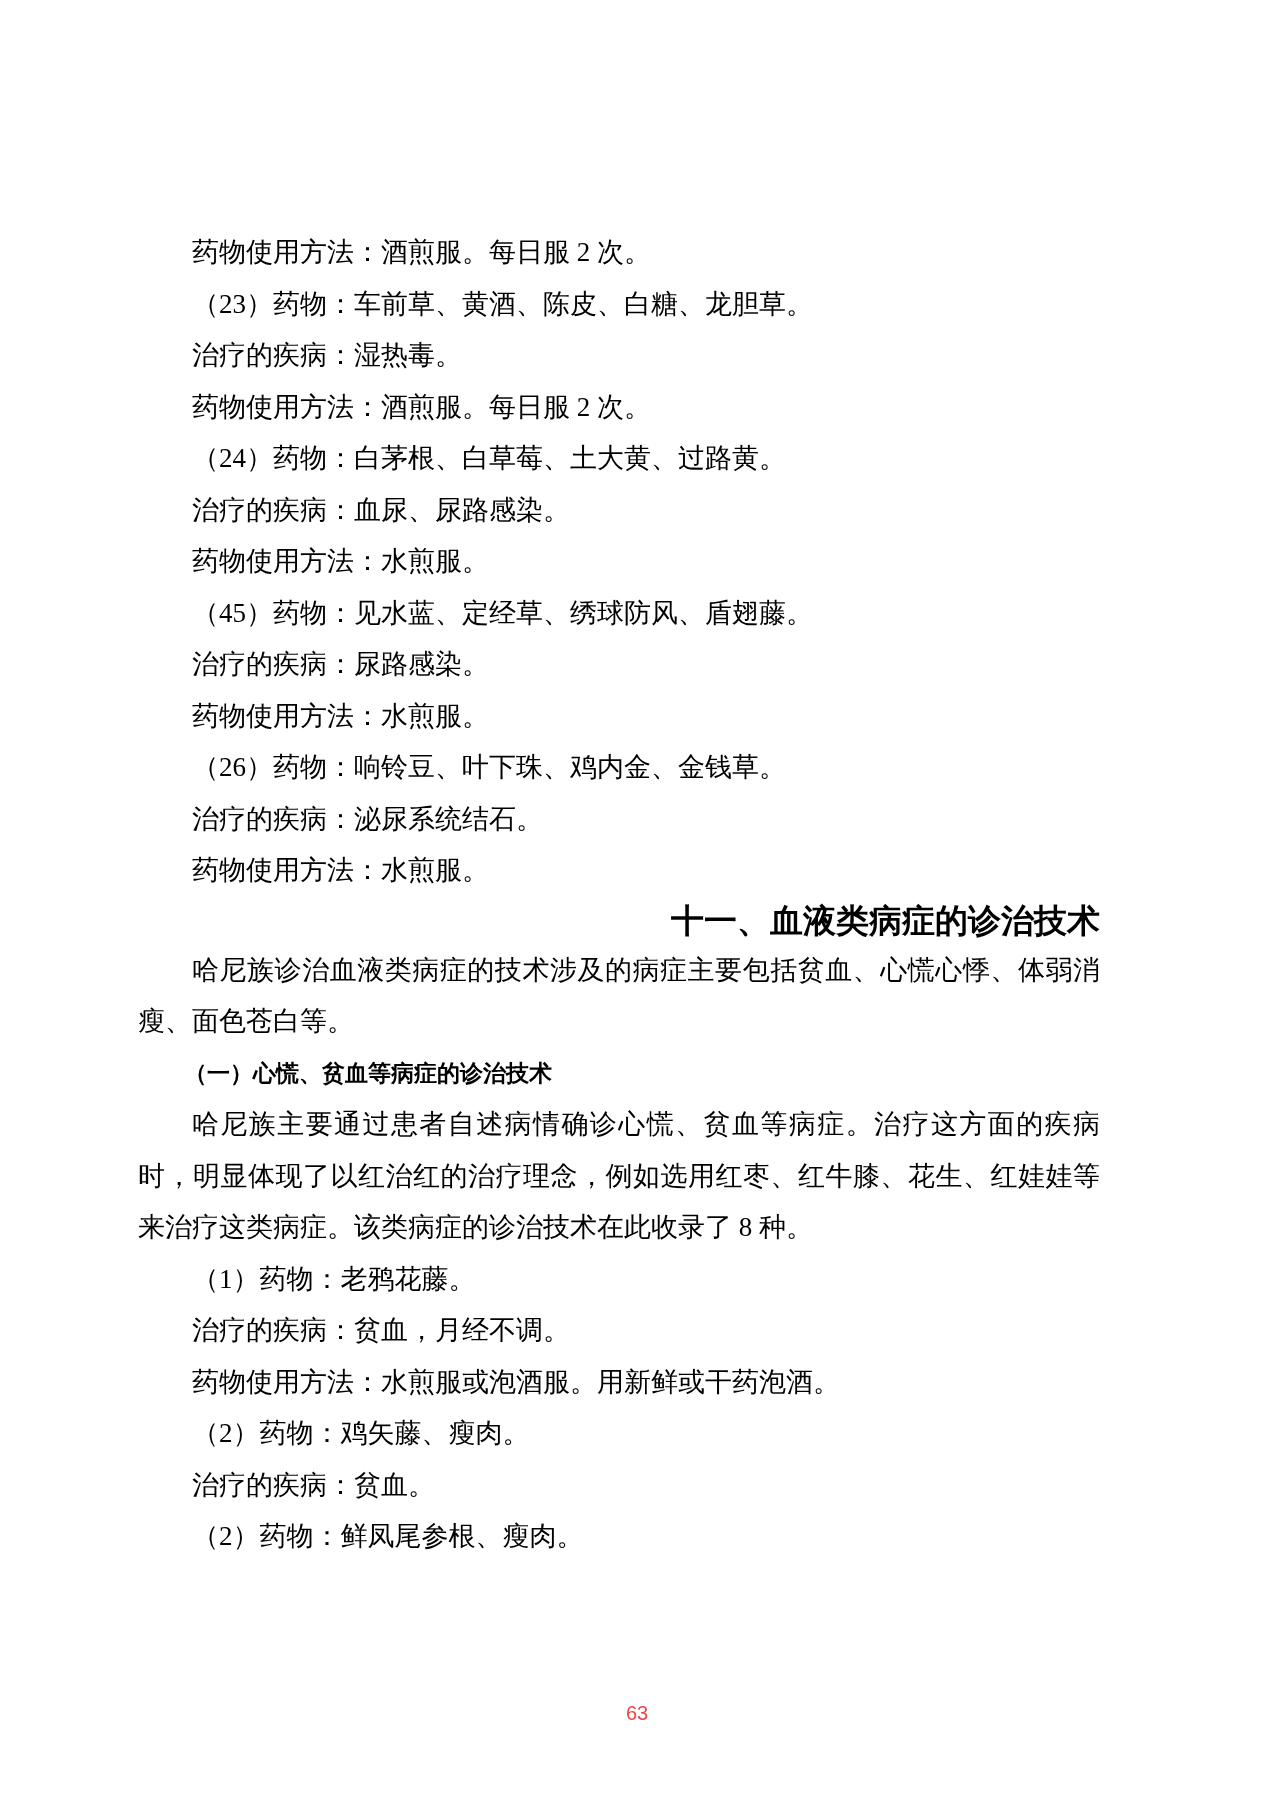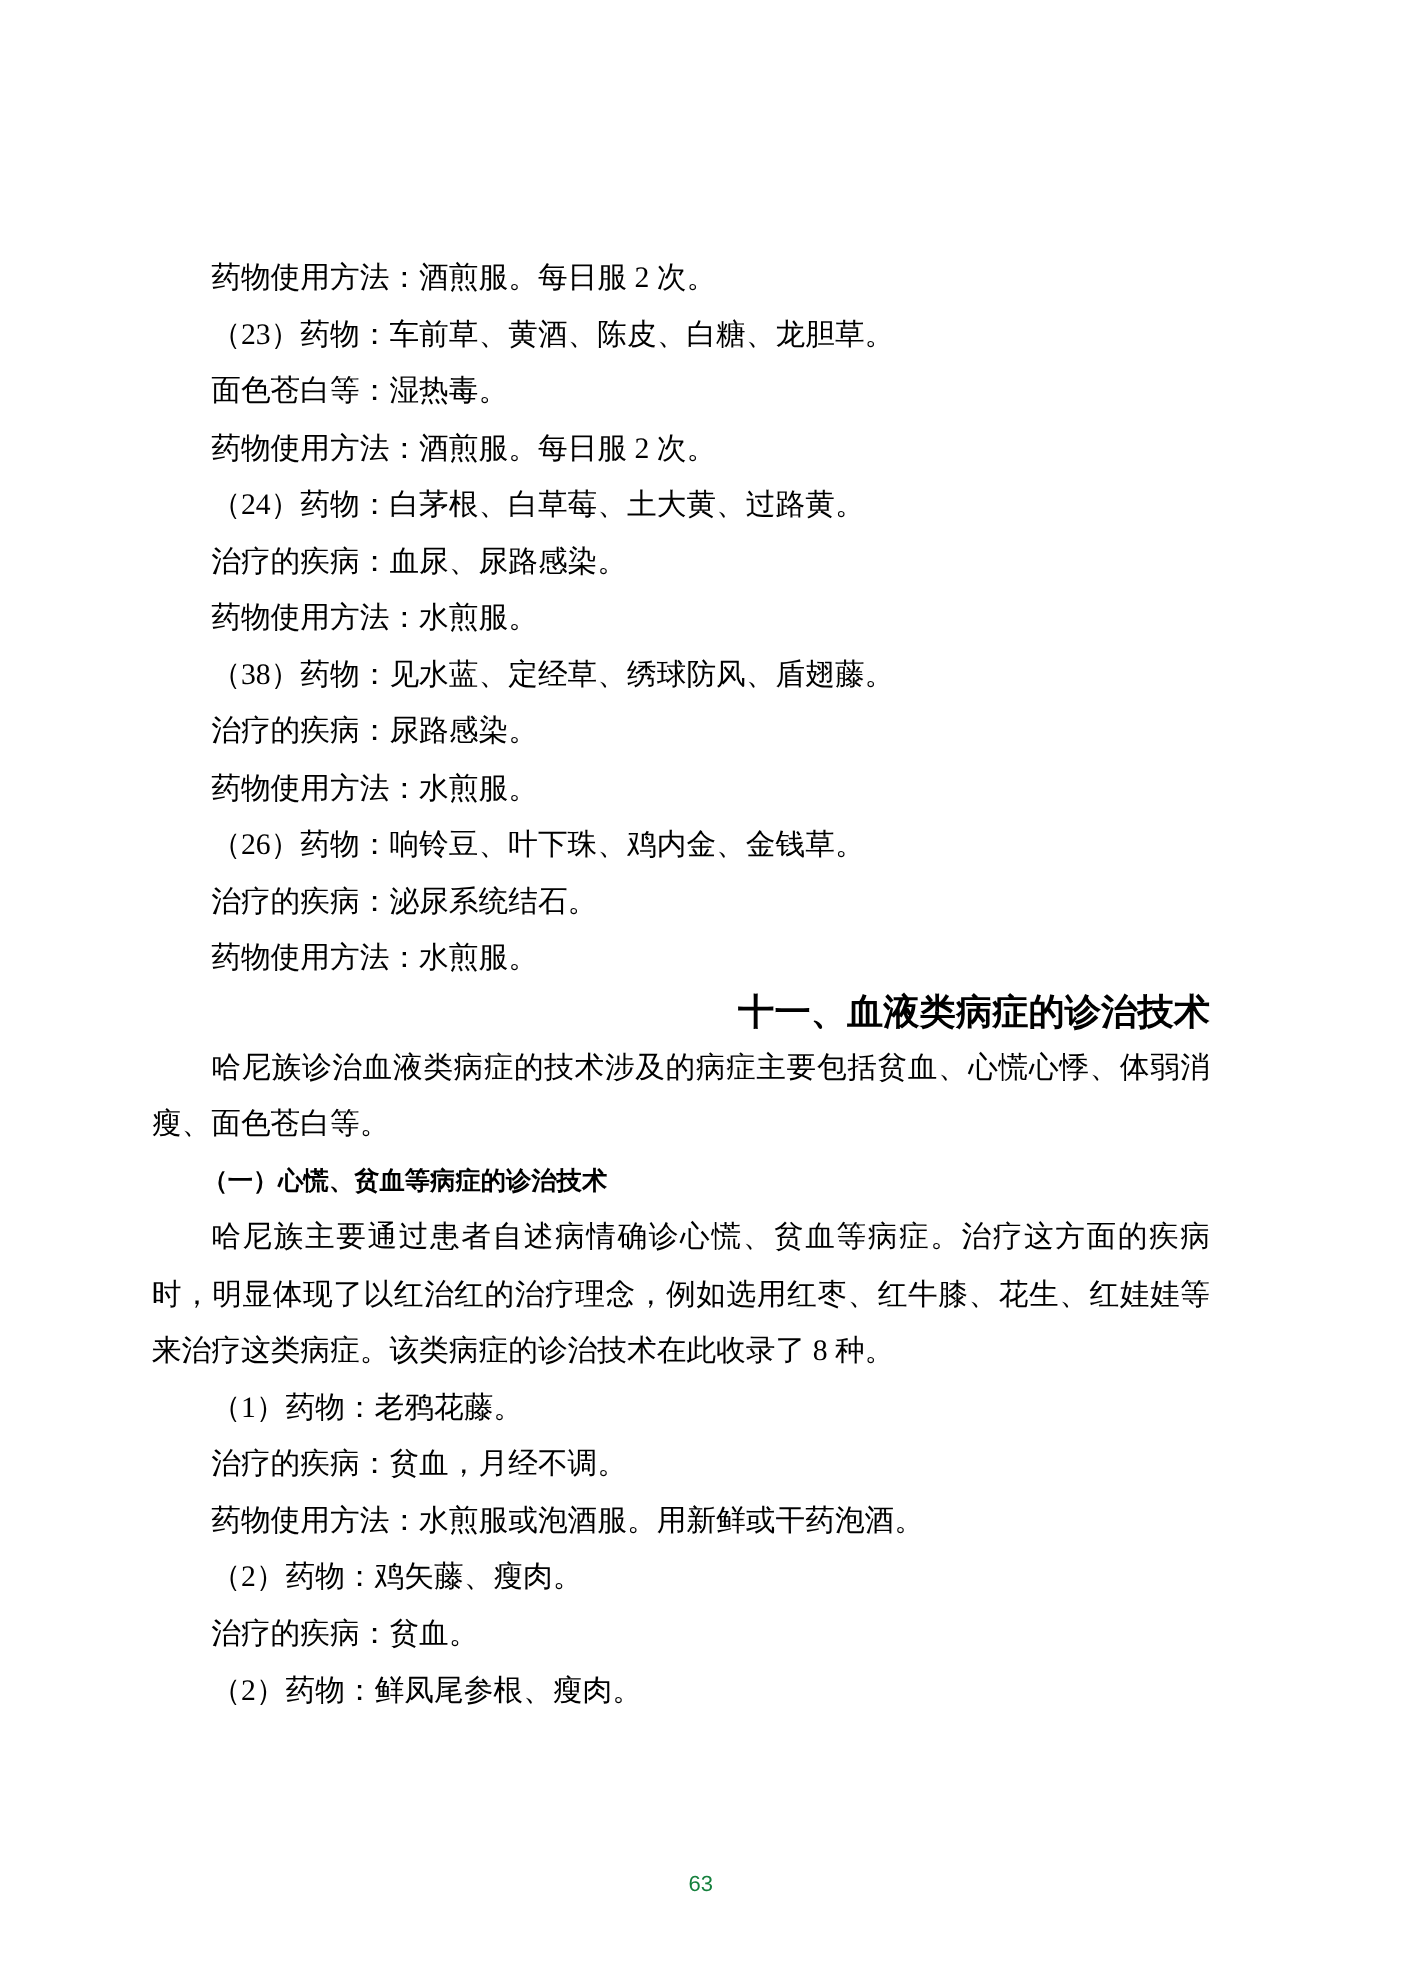"面色苍白等：湿热毒。" p { text: 面色苍白等 -> 治疗的疾病 }
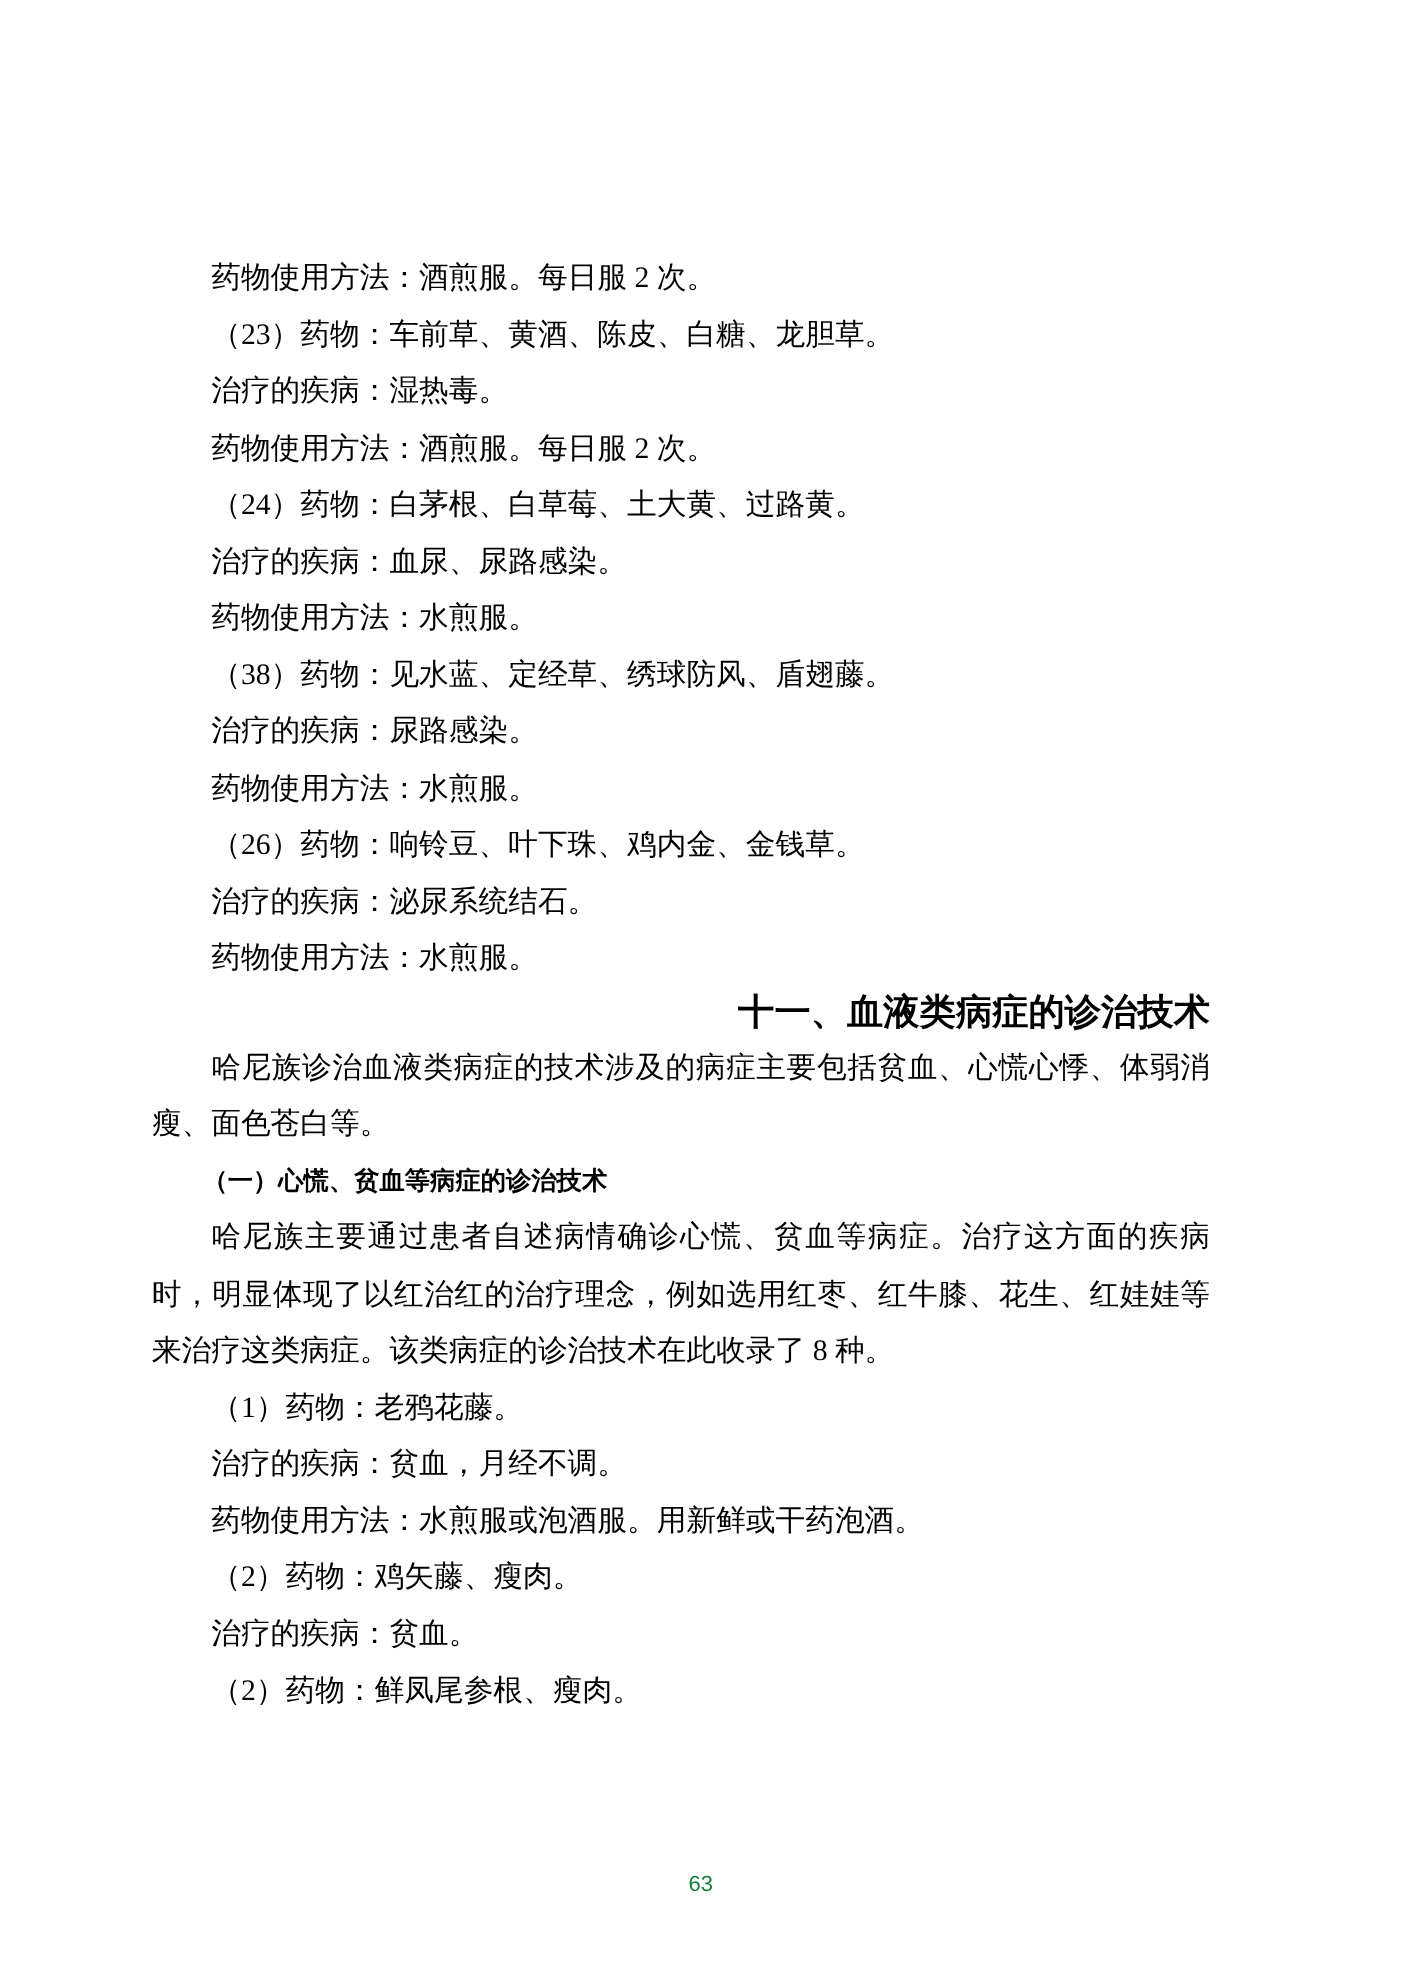"（38）药物：见水蓝、定经草、绣球防风、盾翅藤。" p { text: 38 -> 45 }
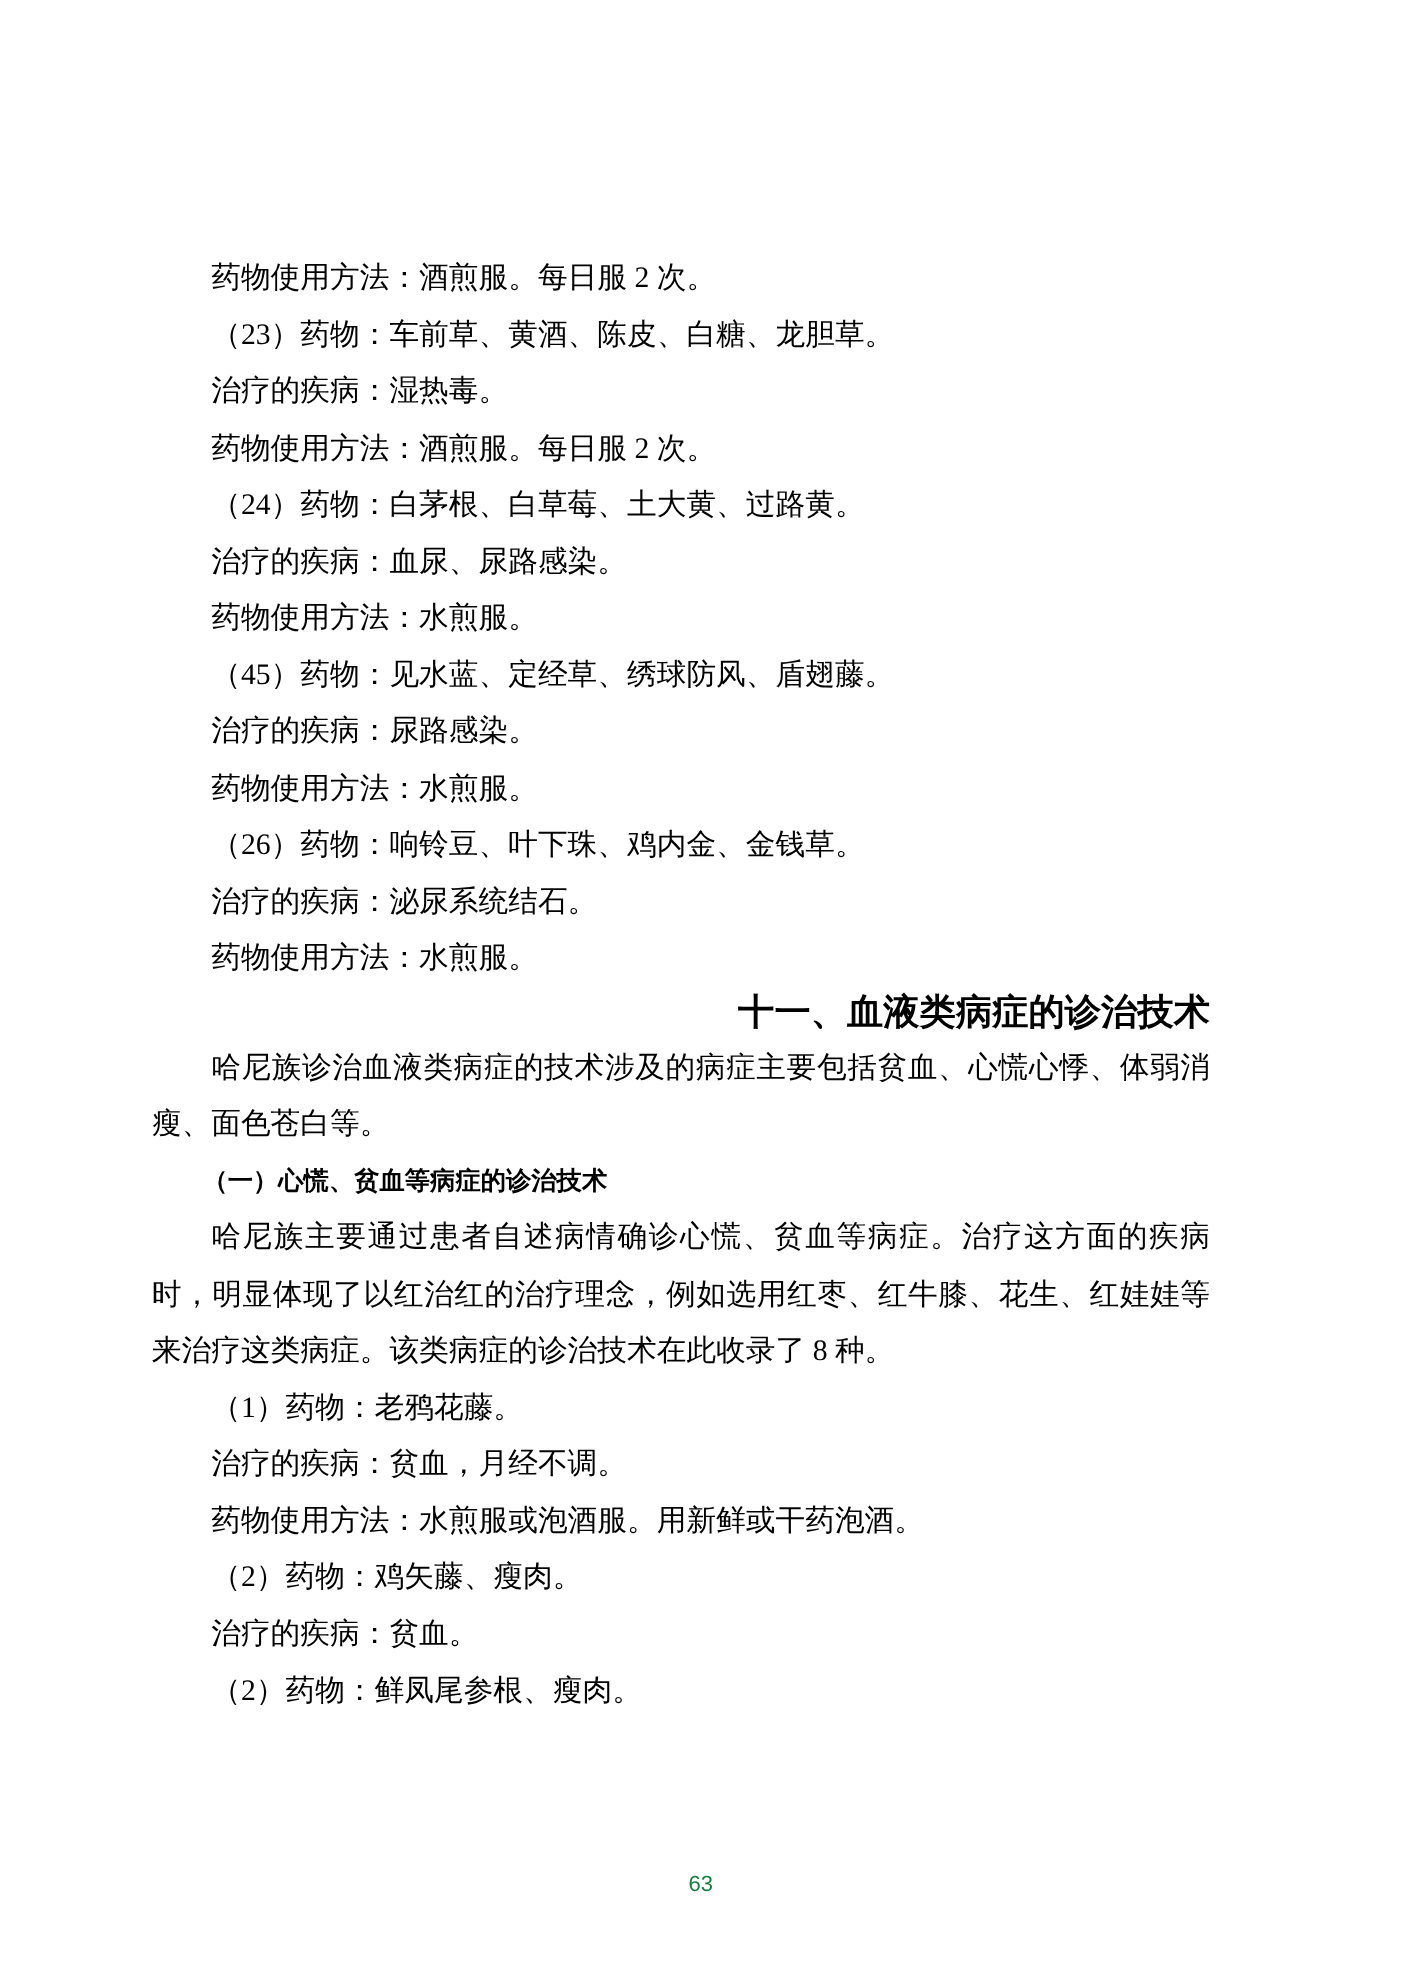"63" .page-number { color: #15803d -> #ef4444 }
